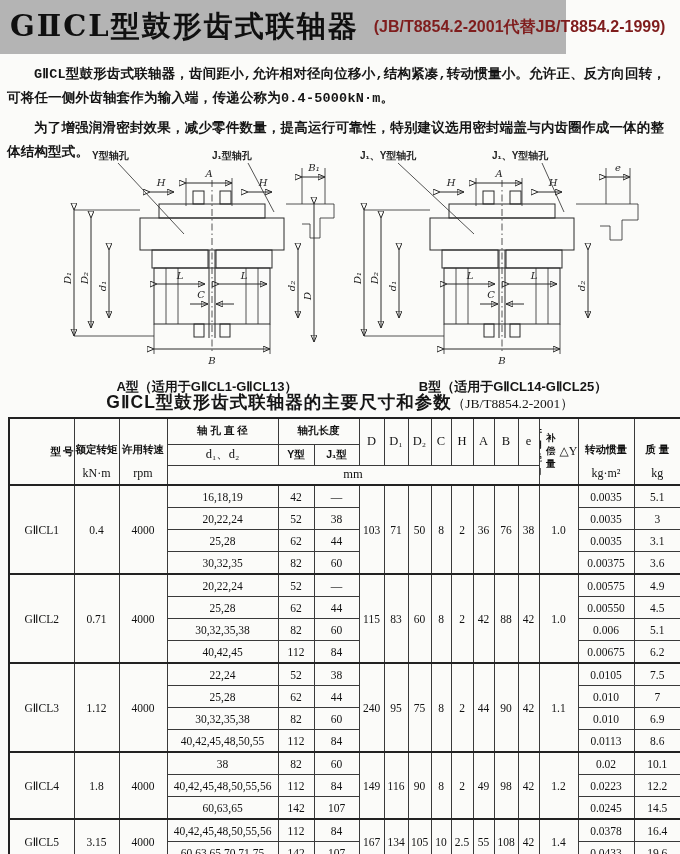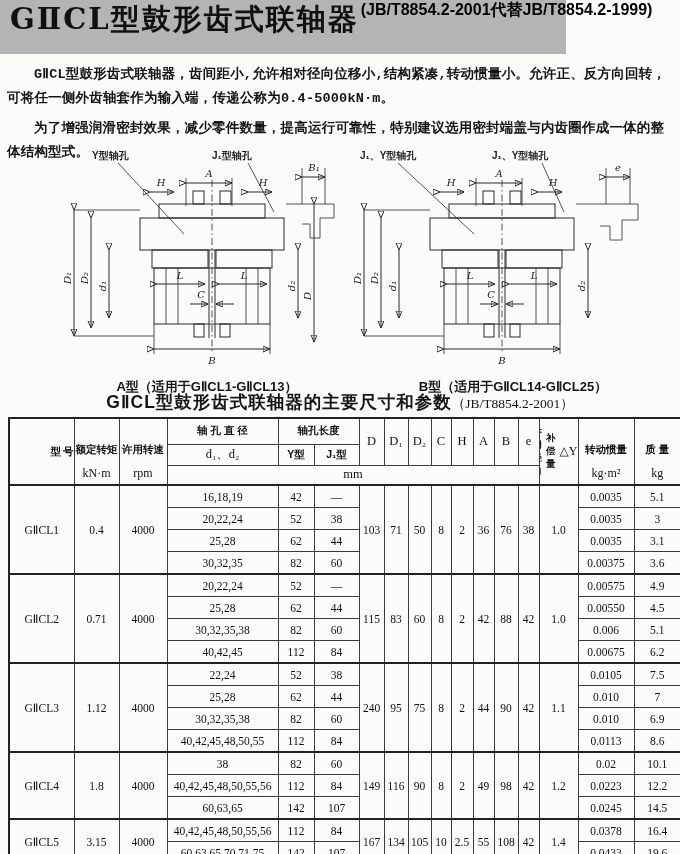"GⅡCL型鼓形齿式联轴器" .titlebar { align-items: none -> center }
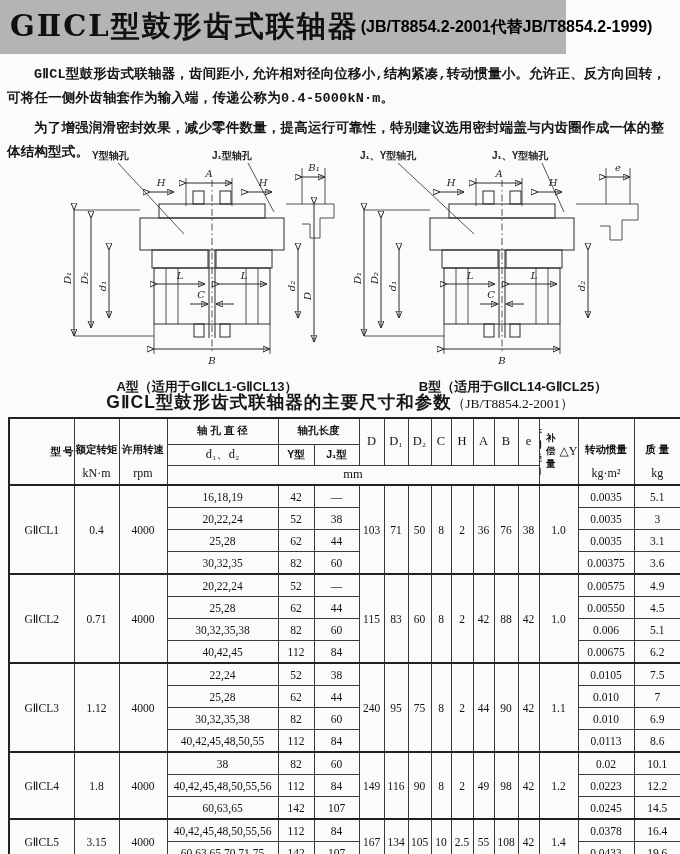"(JB/T8854.2-2001代替JB/T8854.2-1999)" .title-sub { color: #000000 -> #7f1d1d; margin-left: 2px -> 15px }
